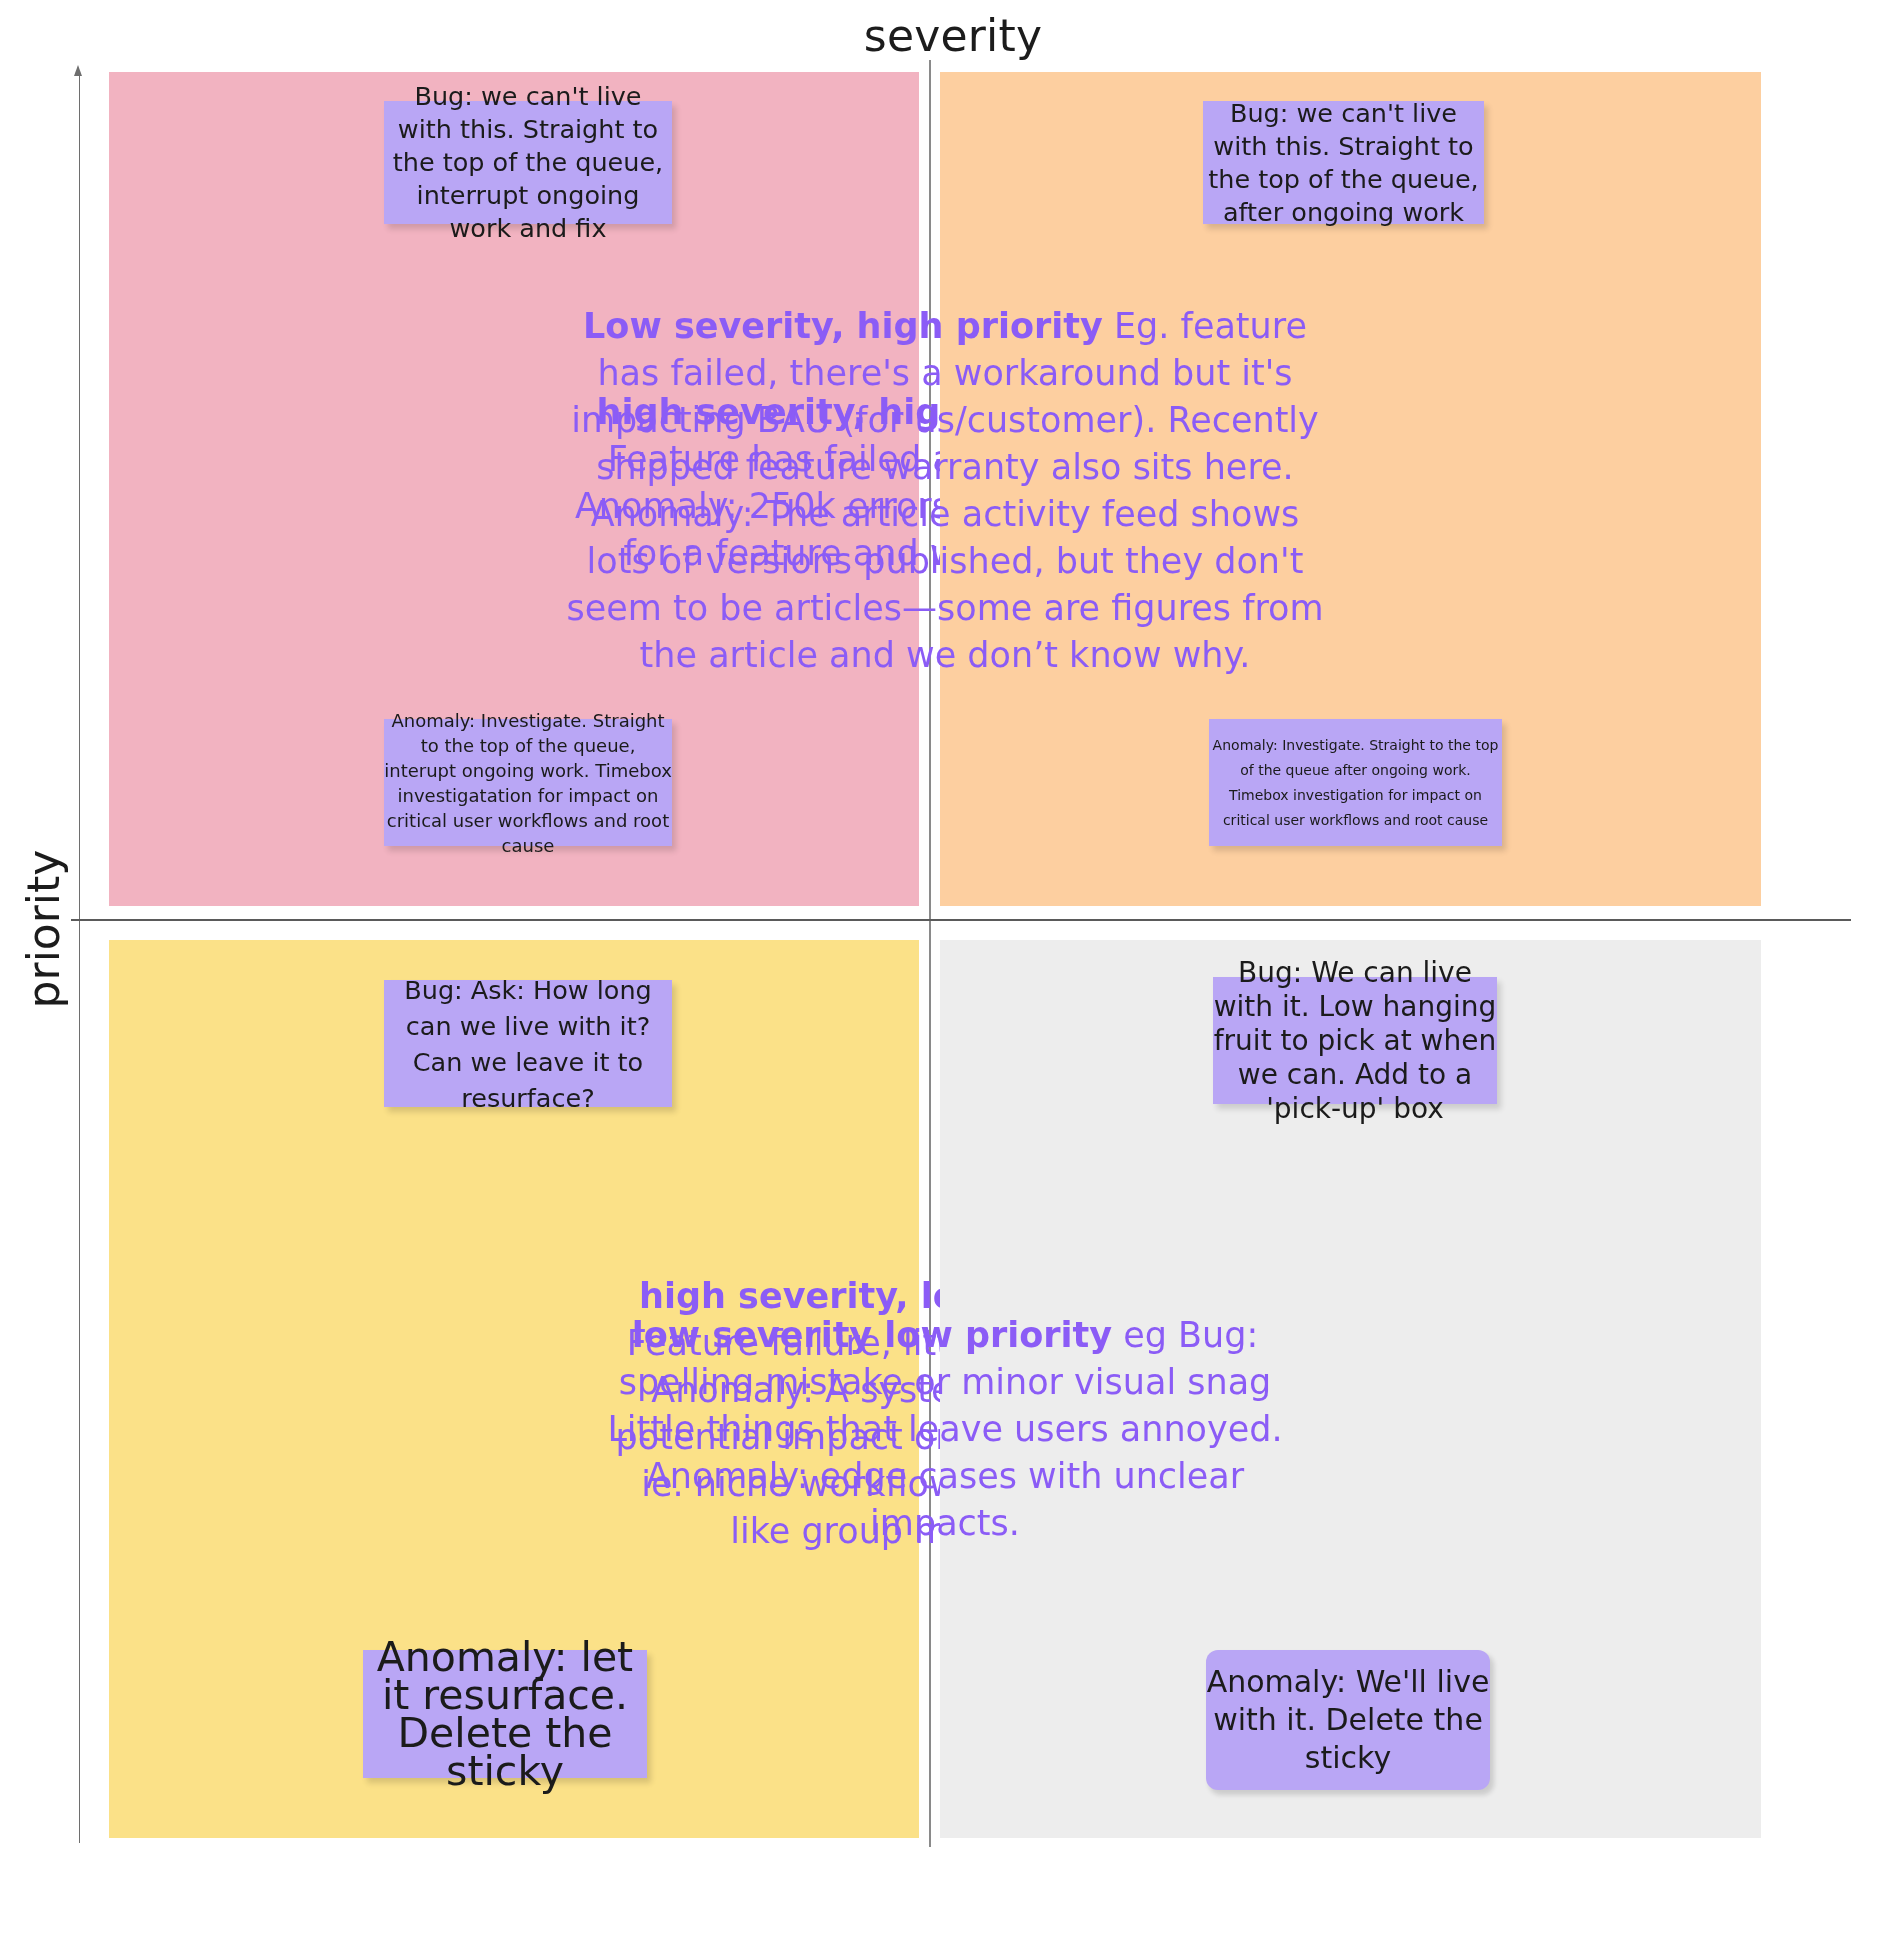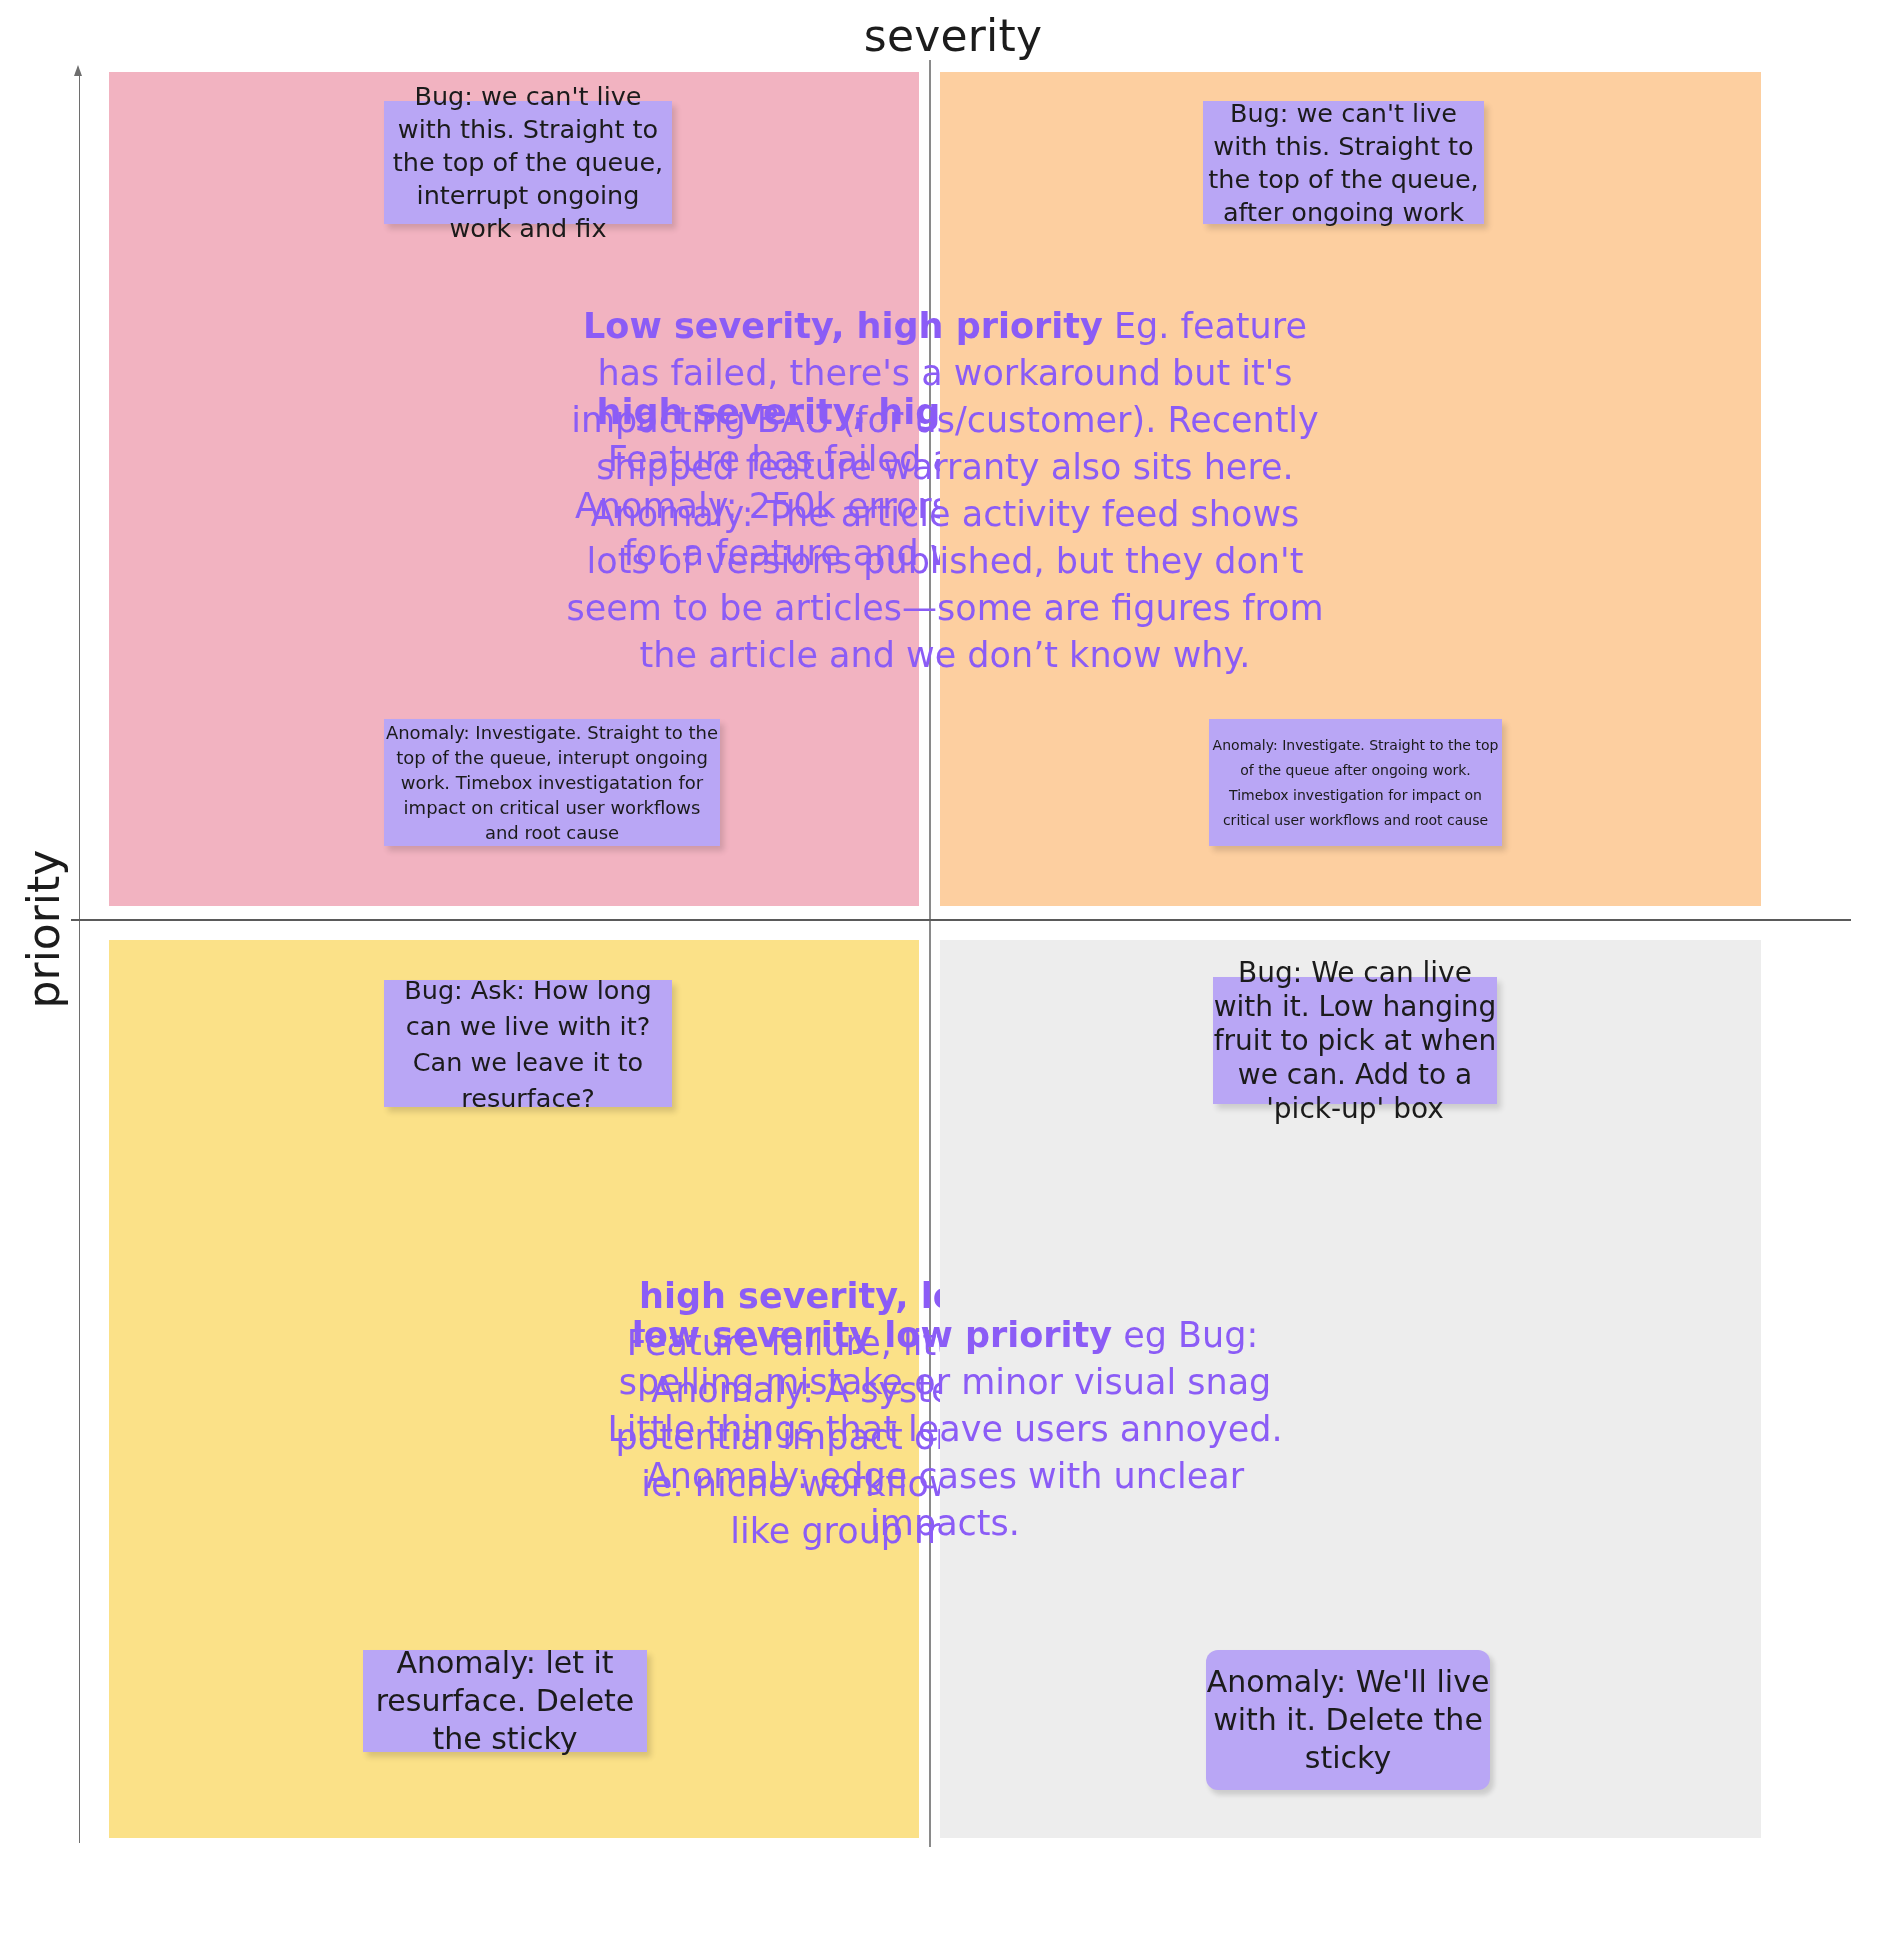"Anomaly: Investigate. Straight to the top of the queue," #sticky-hh-anom { width: 336px -> 288px }
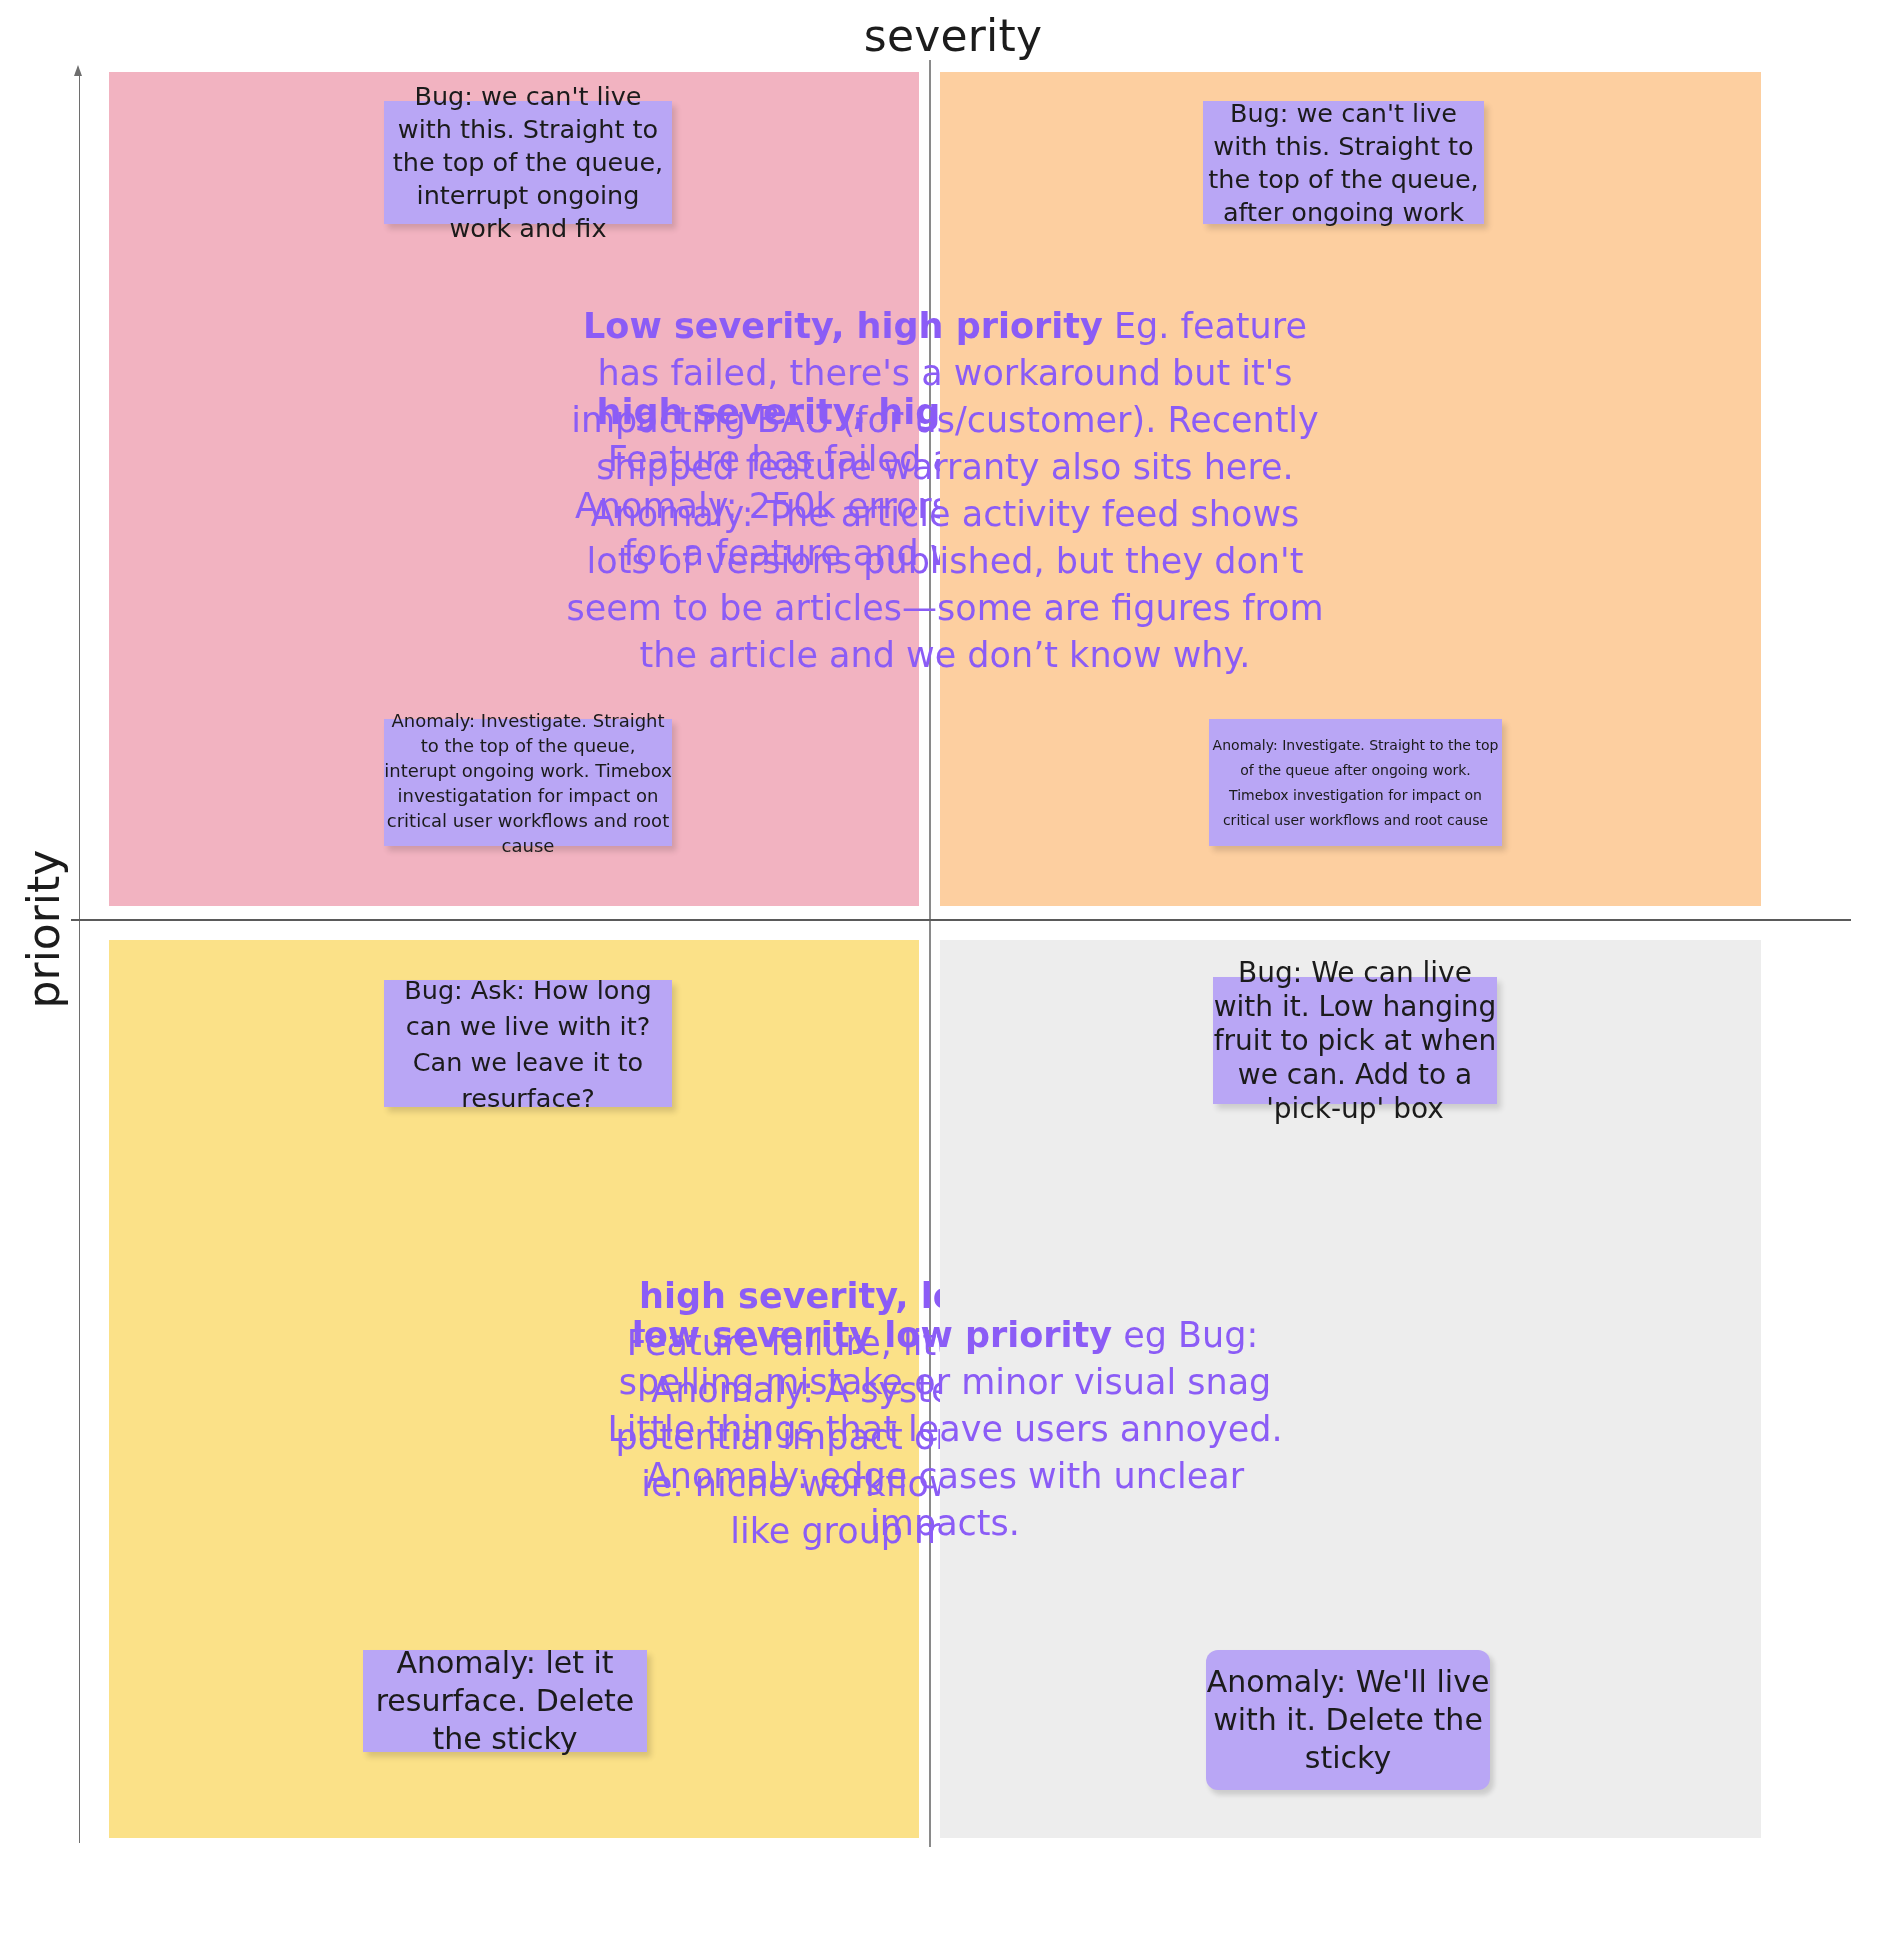"Anomaly: let it resurface. Delete" #sticky-hl-anom { font-size: 30px -> 41px; height: 102px -> 128px }
